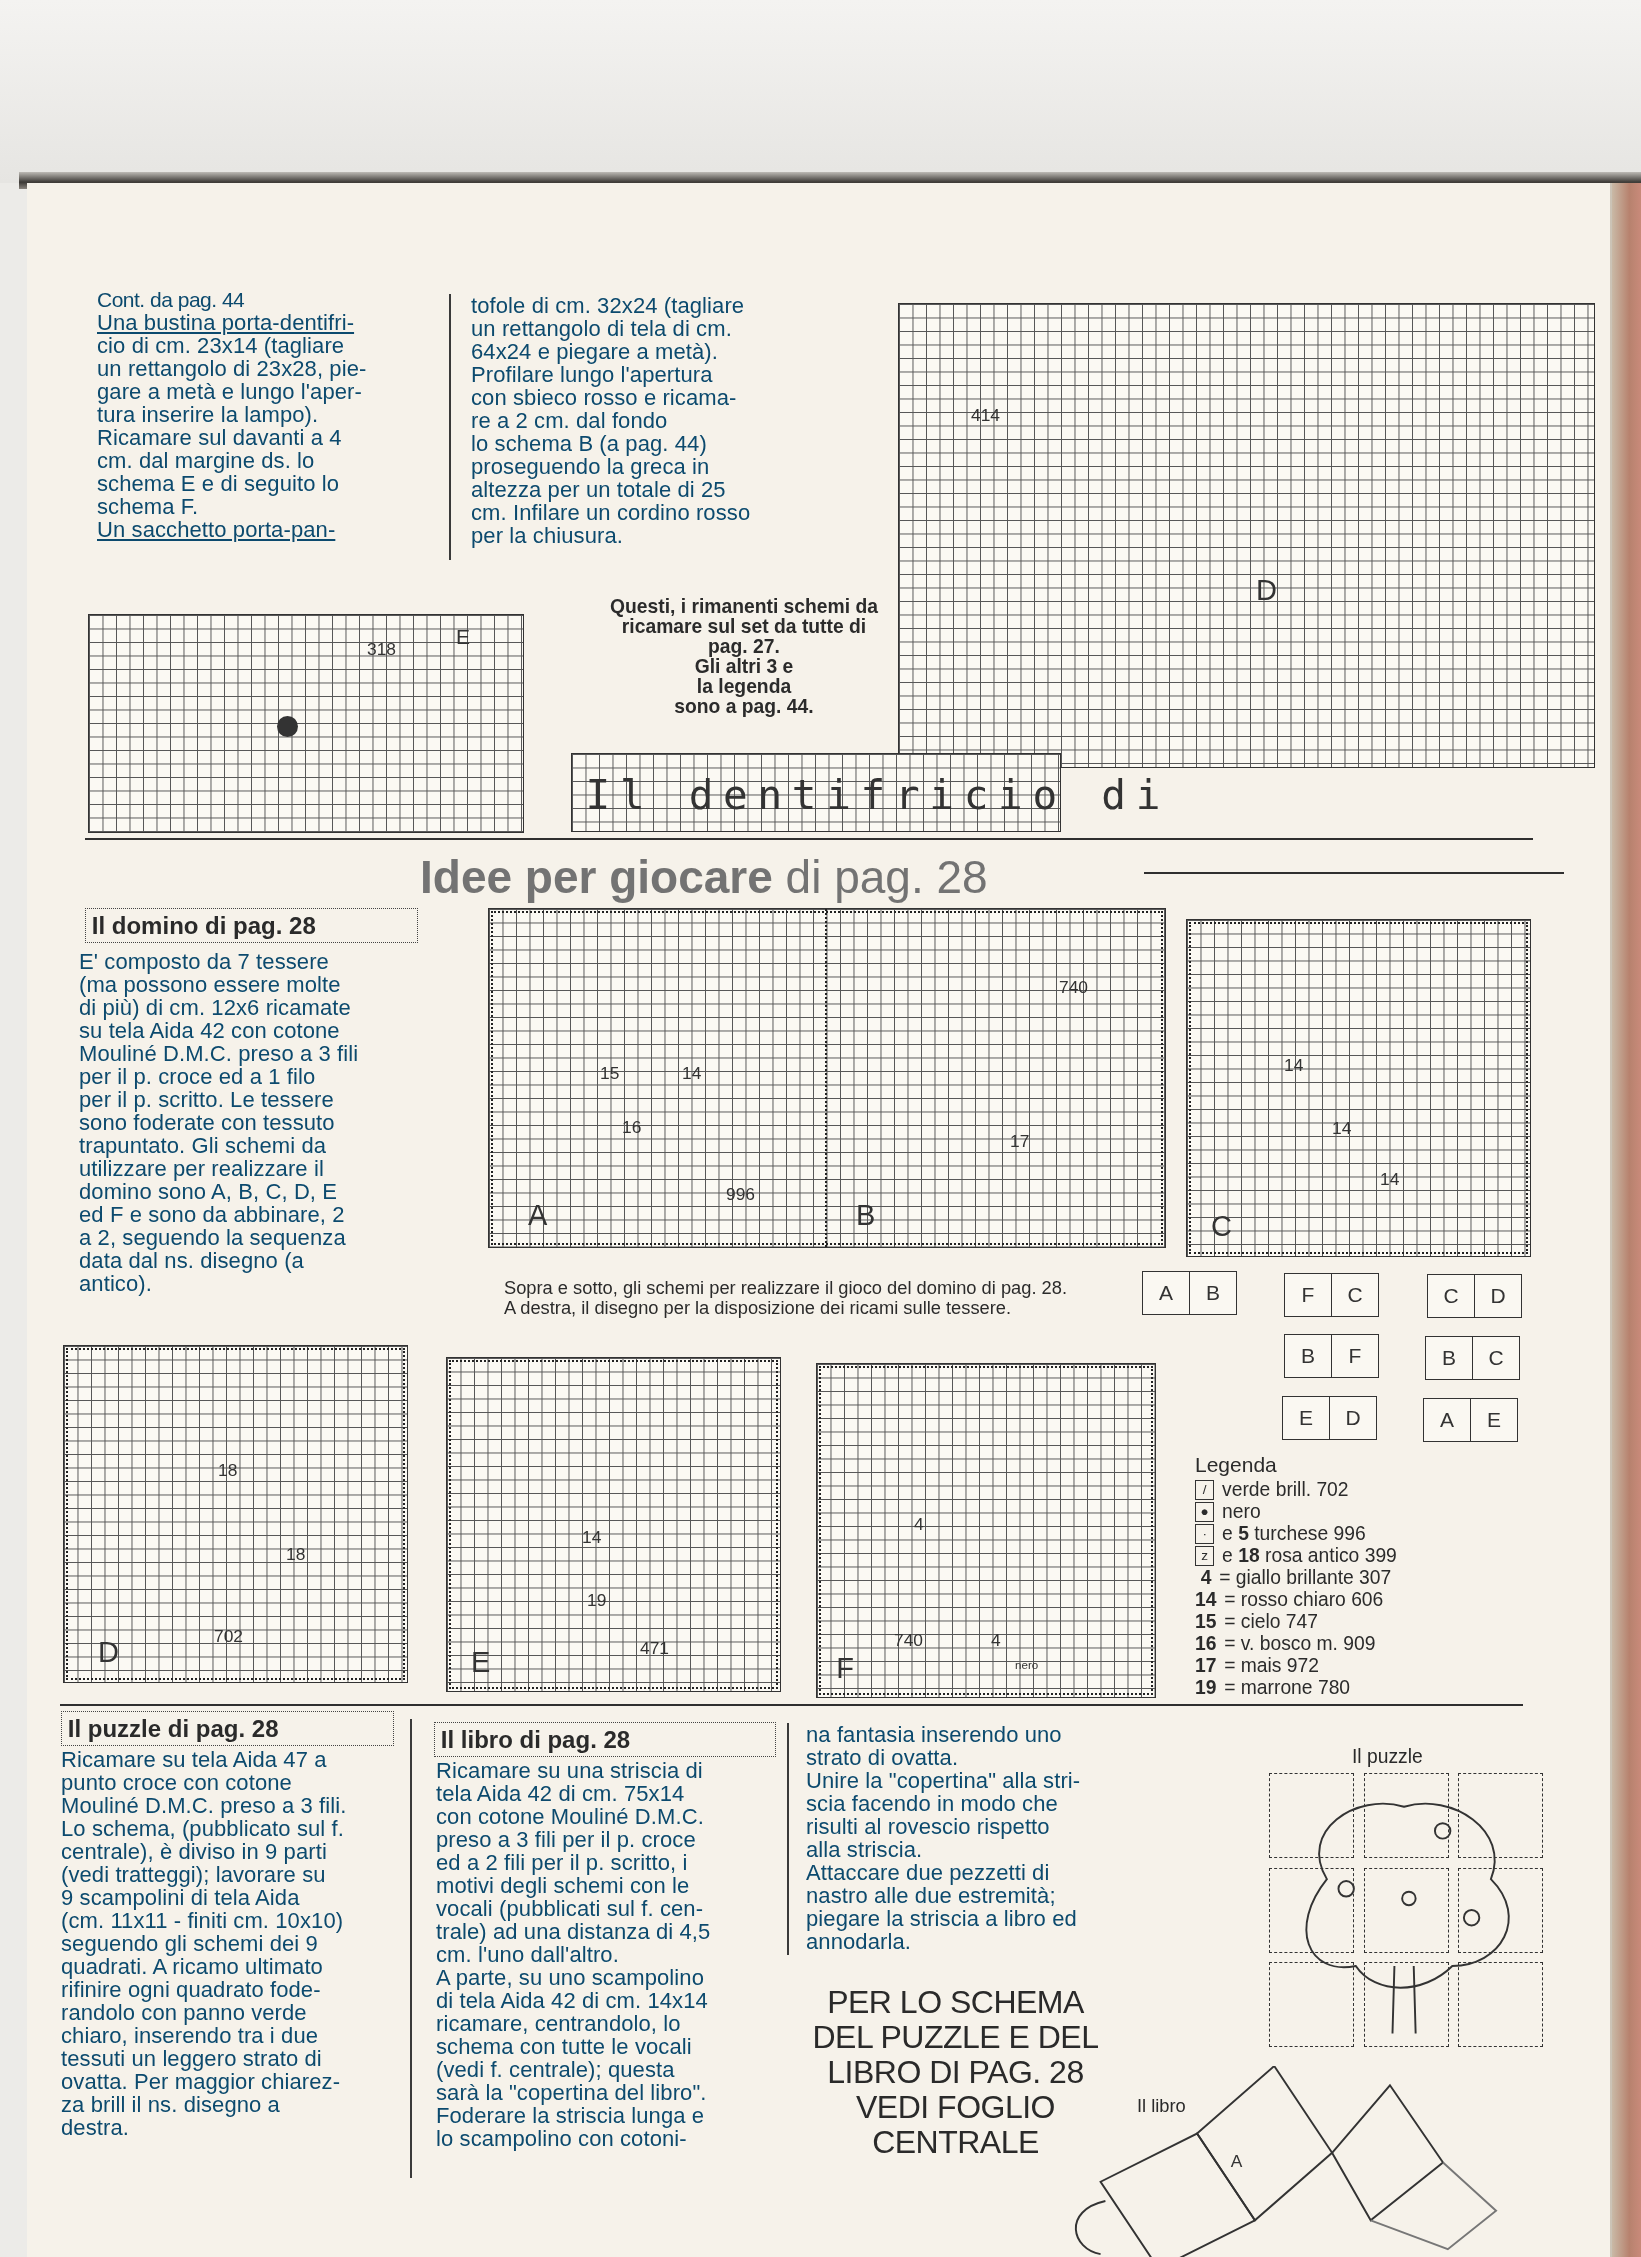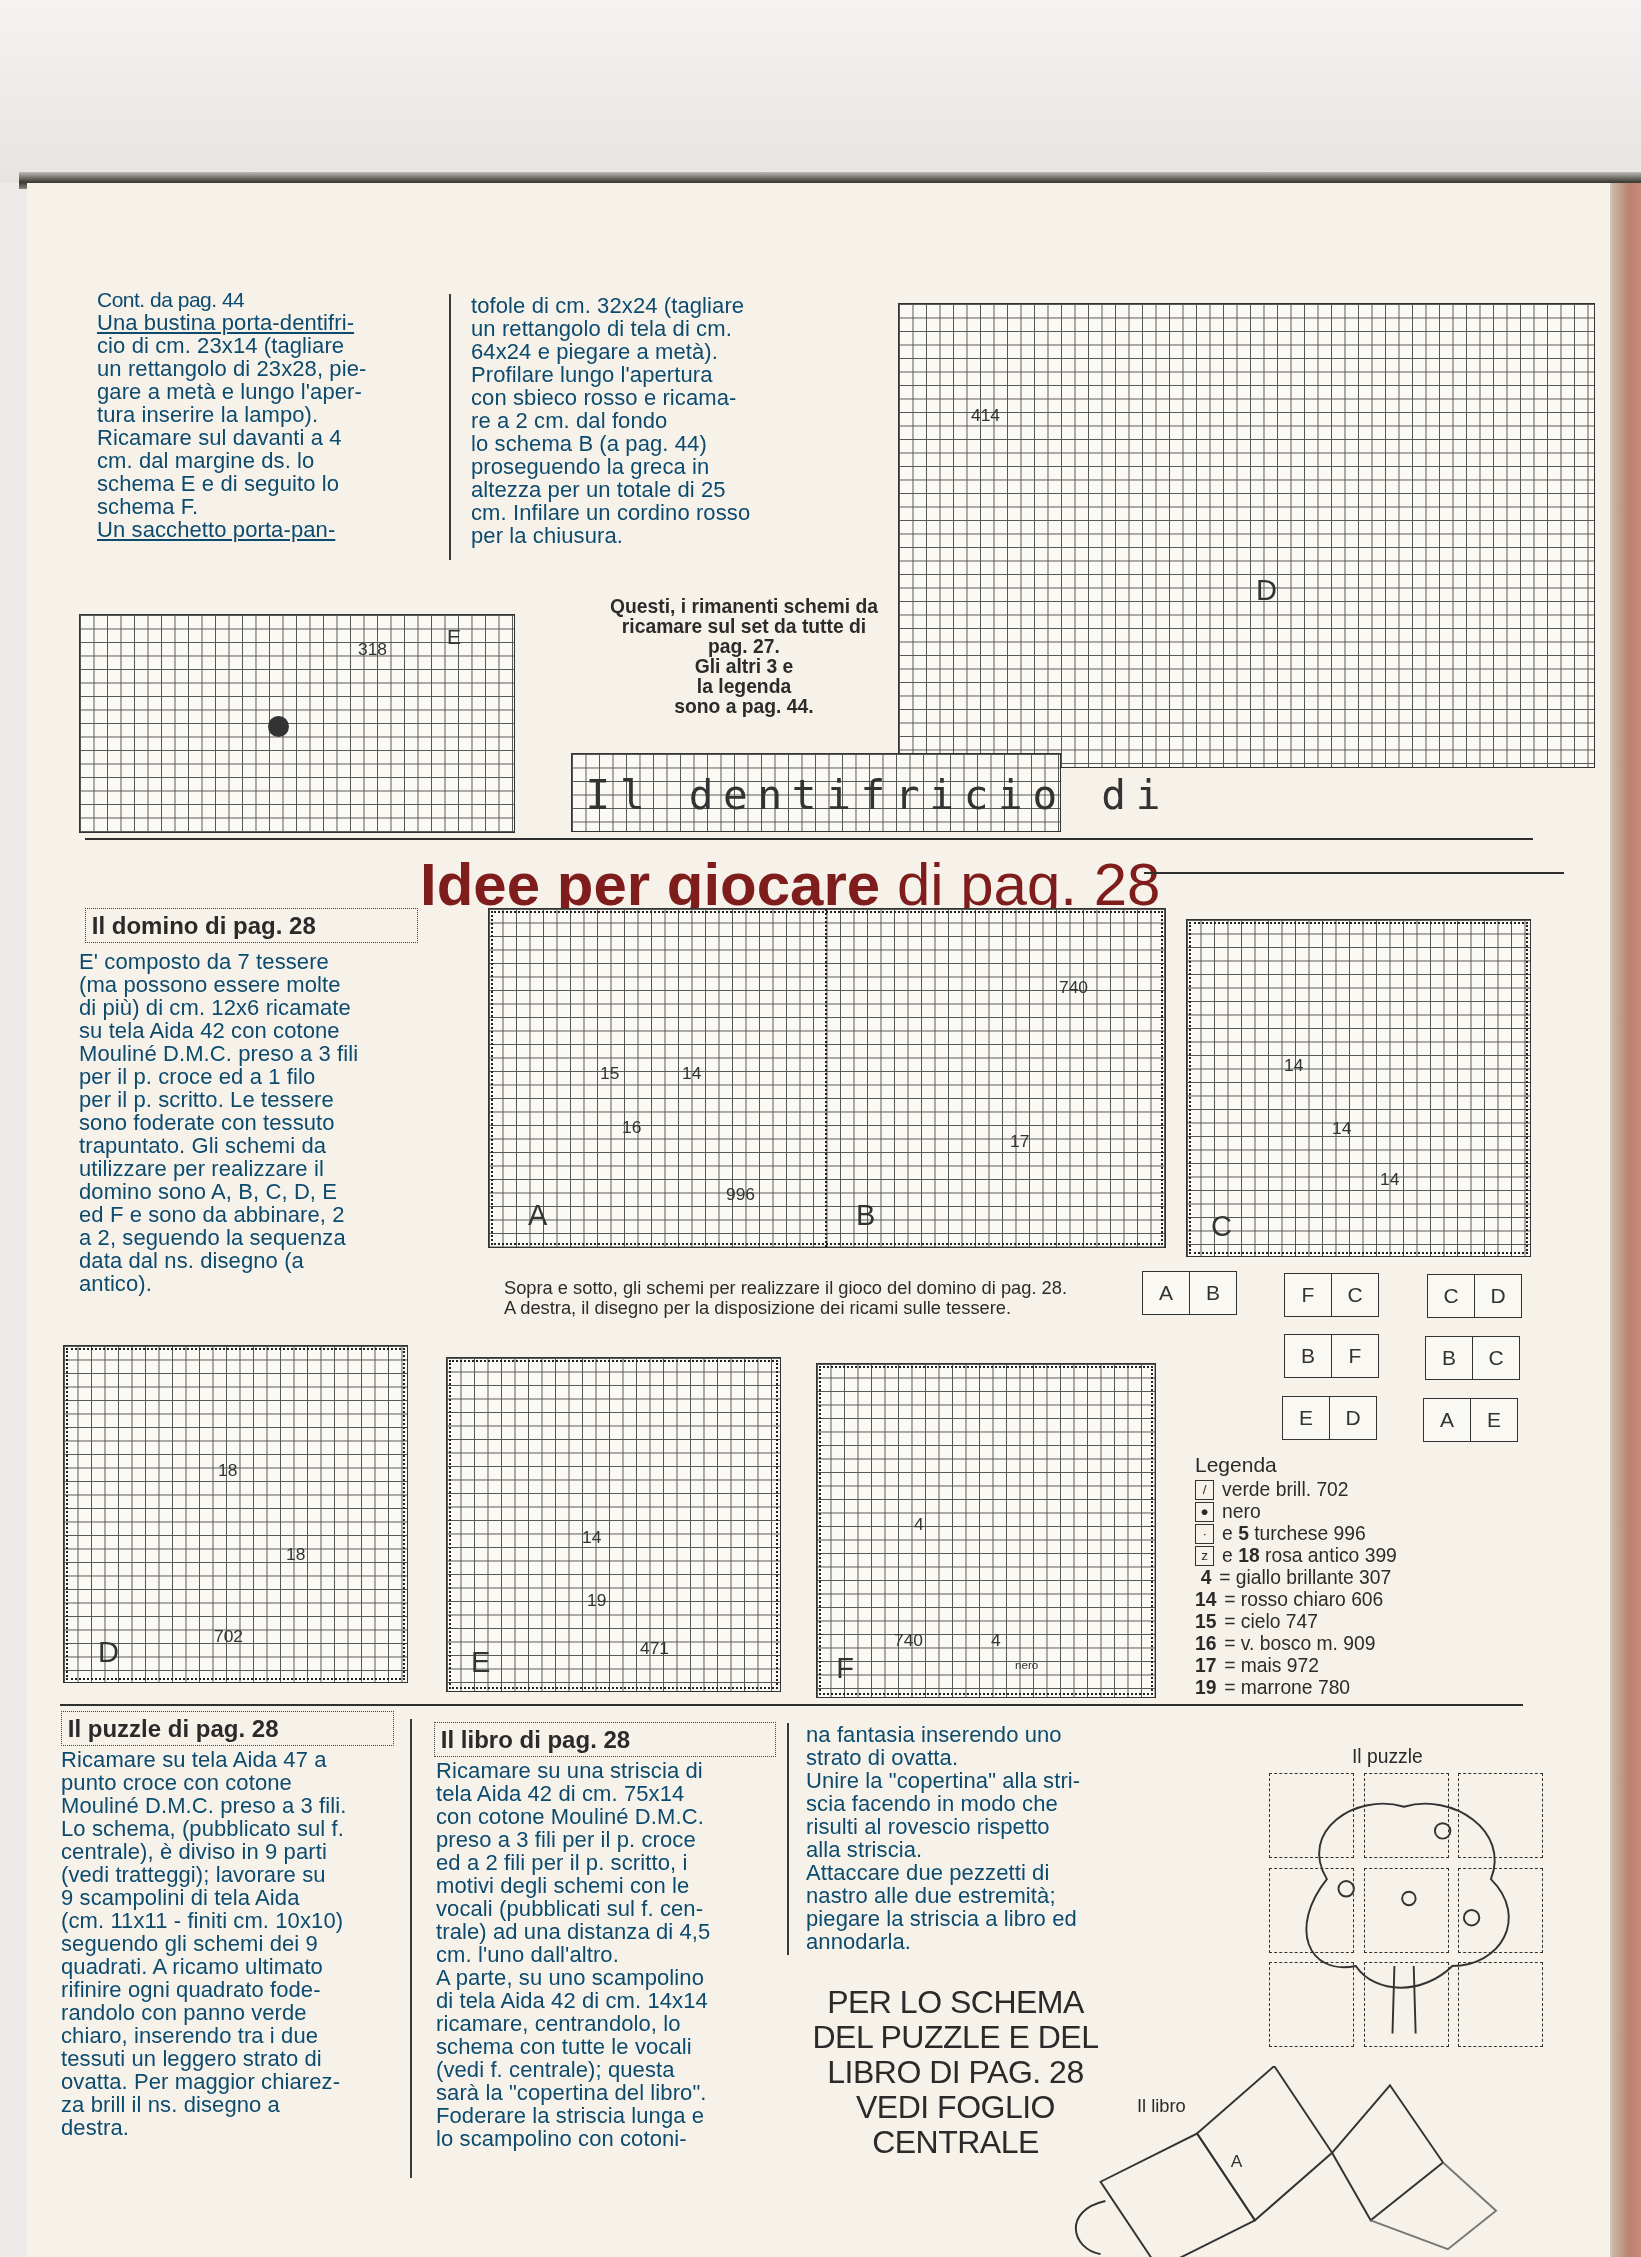"318" div.grid { left: 79px -> 88px }
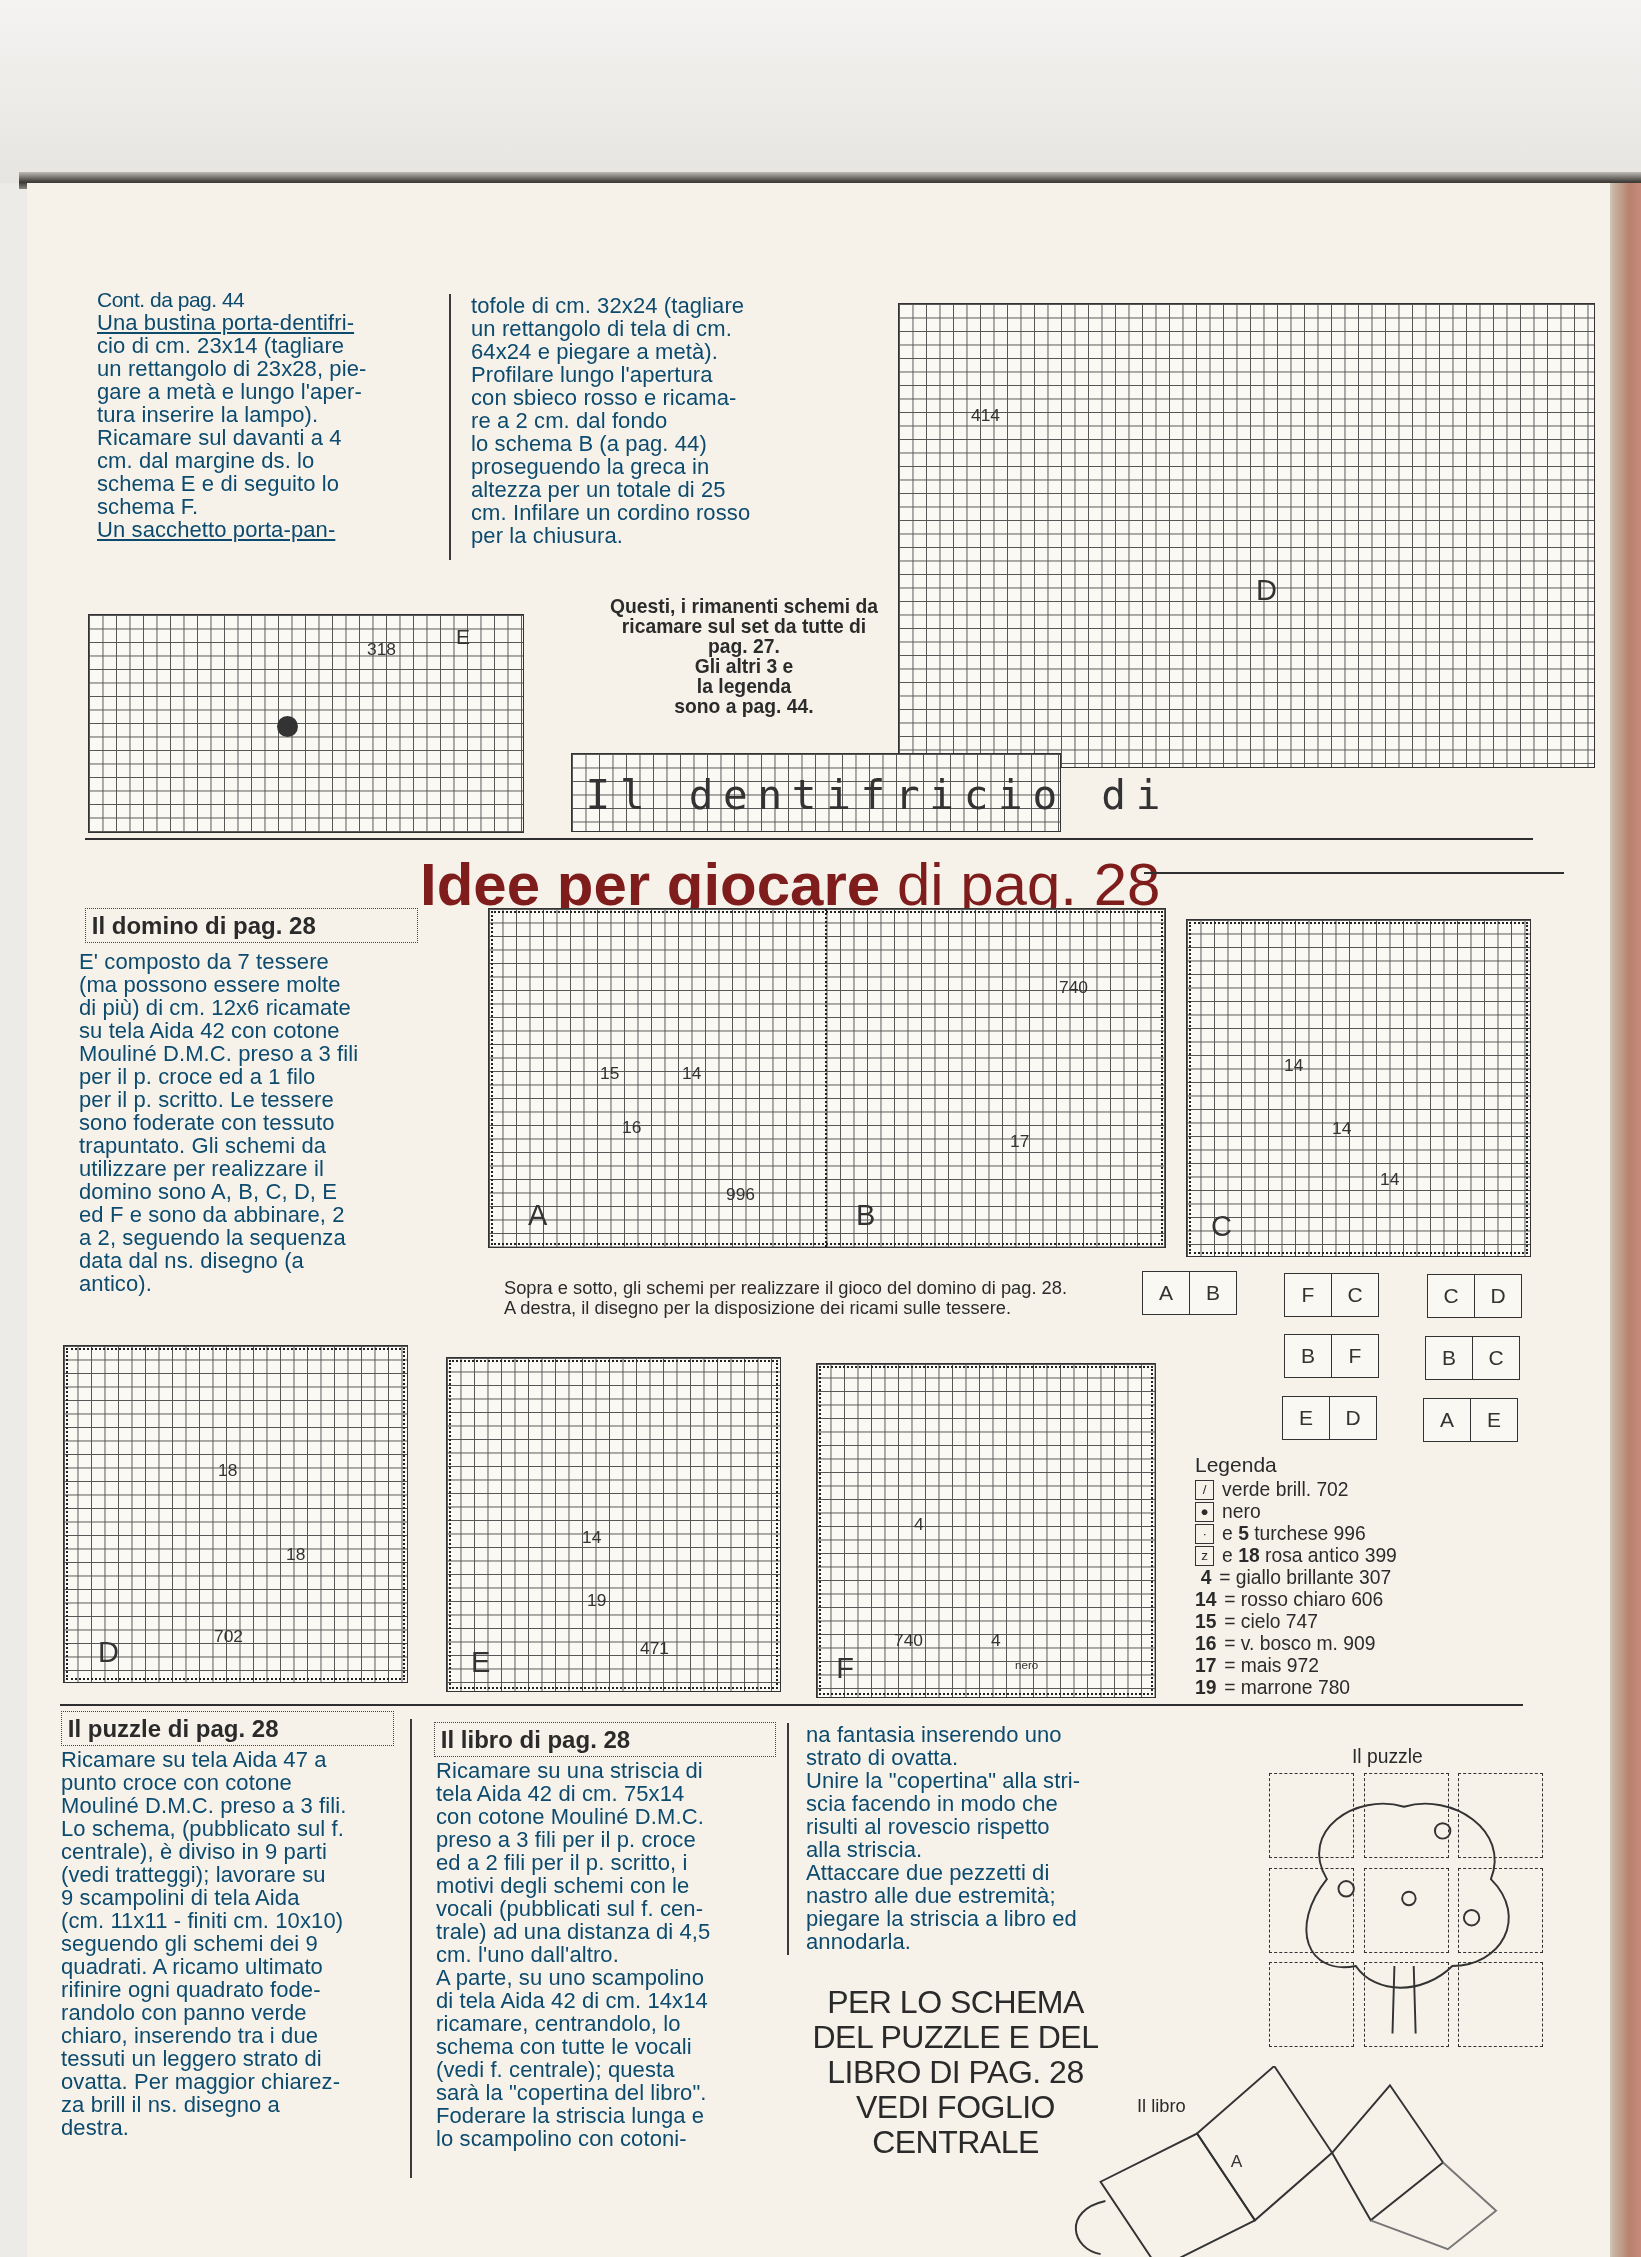"Idee per giocare di pag." .title-big { color: #7f1d1d -> #737373; font-size: 60px -> 46px }
